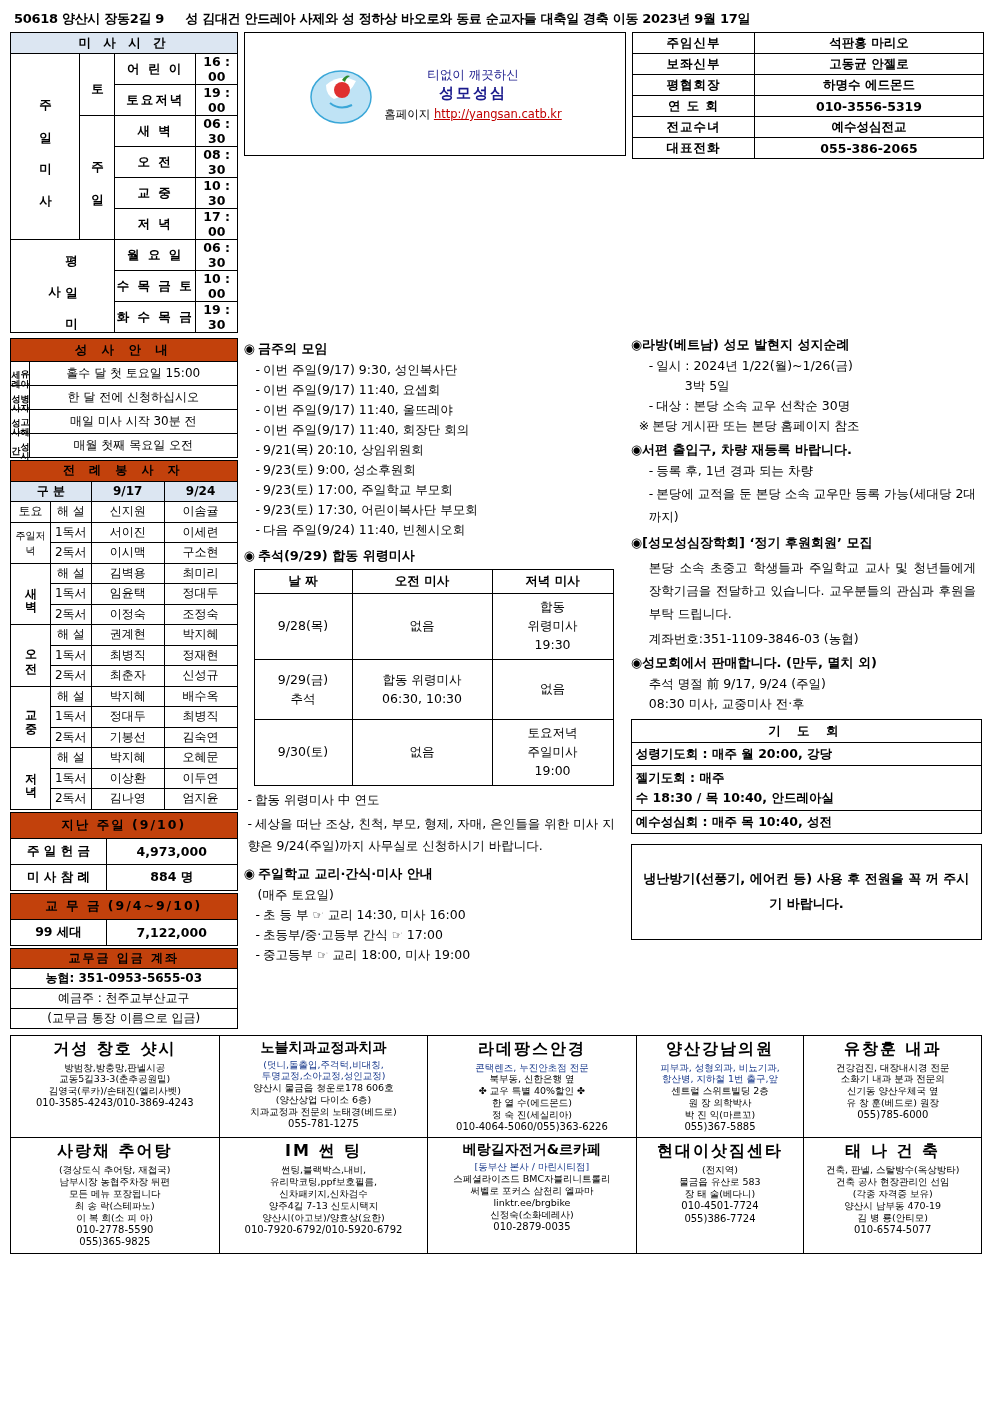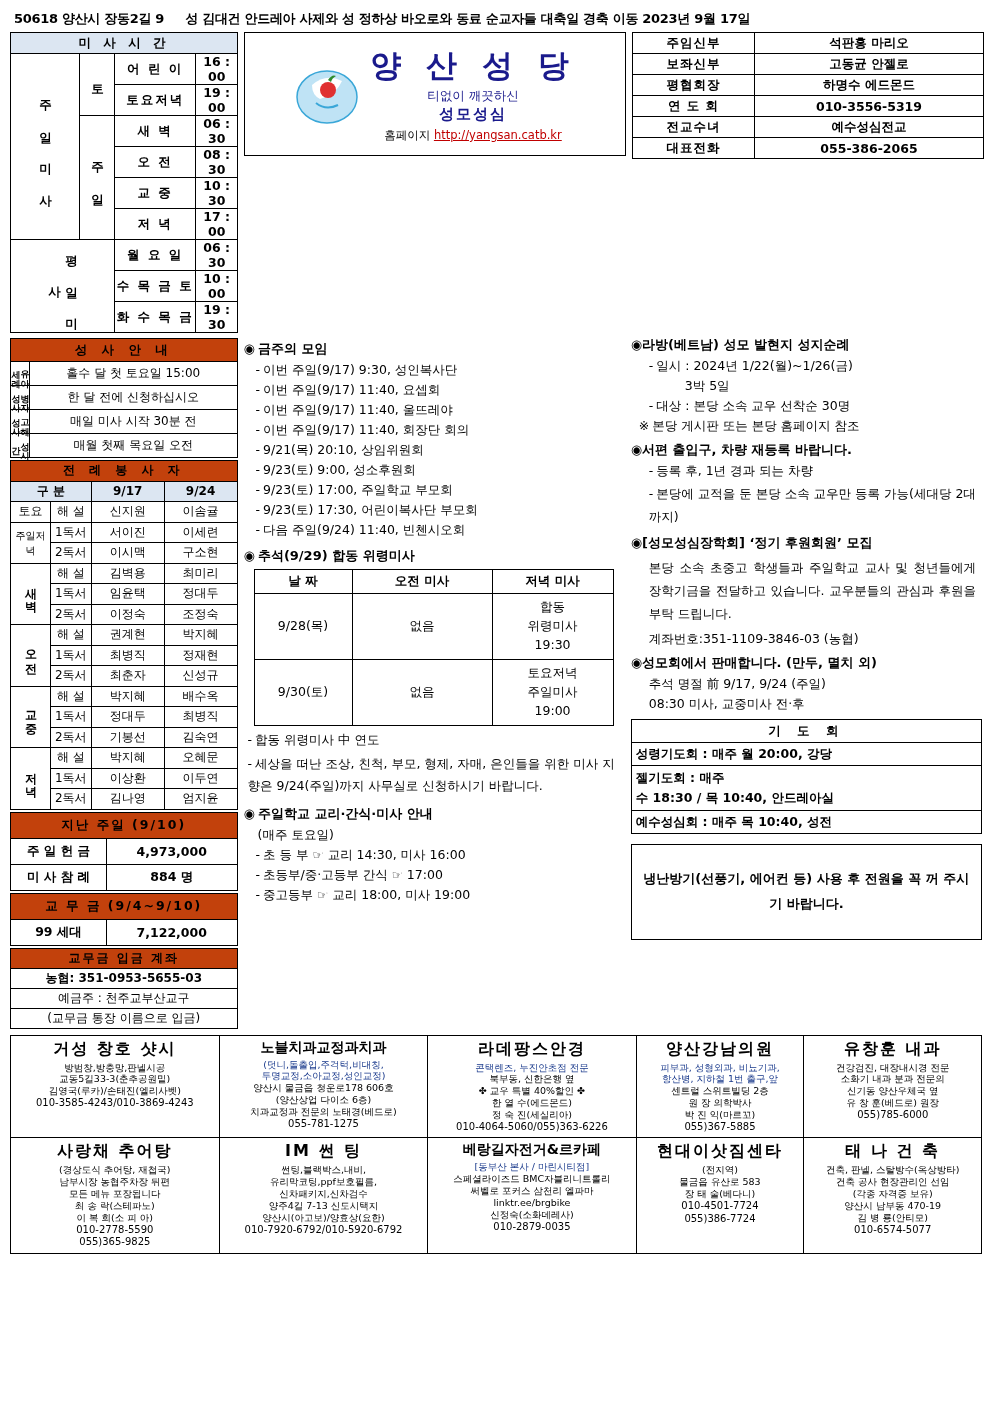"양 산 성 당" div.nm { html: <div>양 산 성 당</div> -> none }
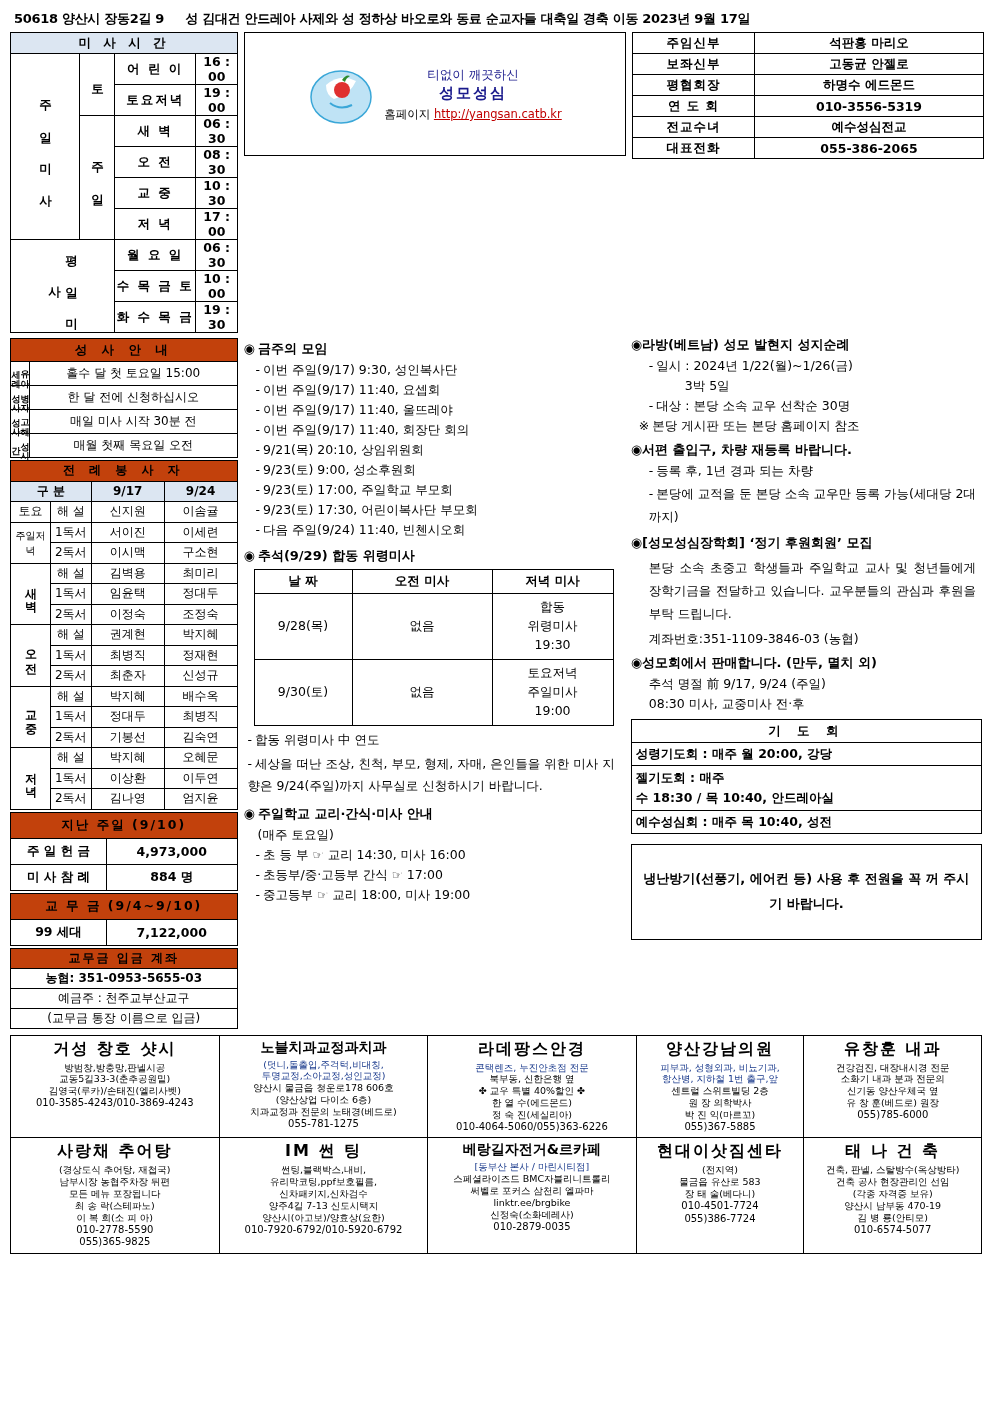"9/29(금)" tr { html: none -> <tr> <td>9/29(금) 추석</td> <td>합동 위령미사 06:30, 10:30</td> <td>없음</td> </tr> }
